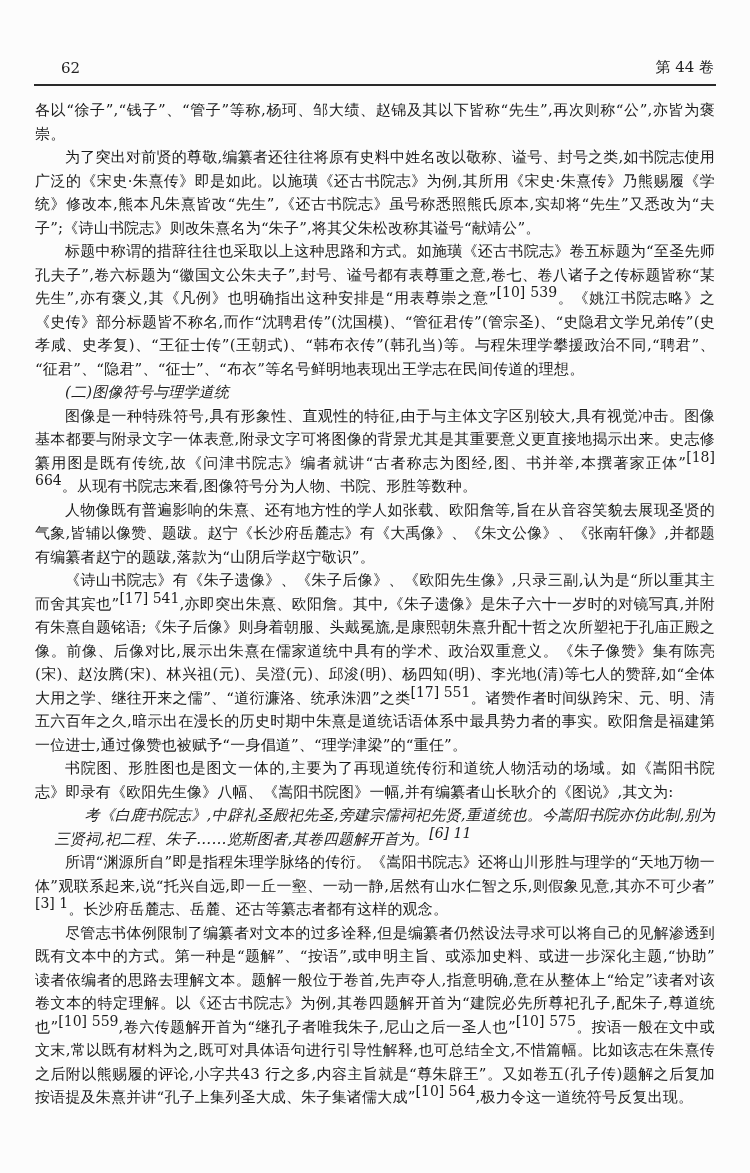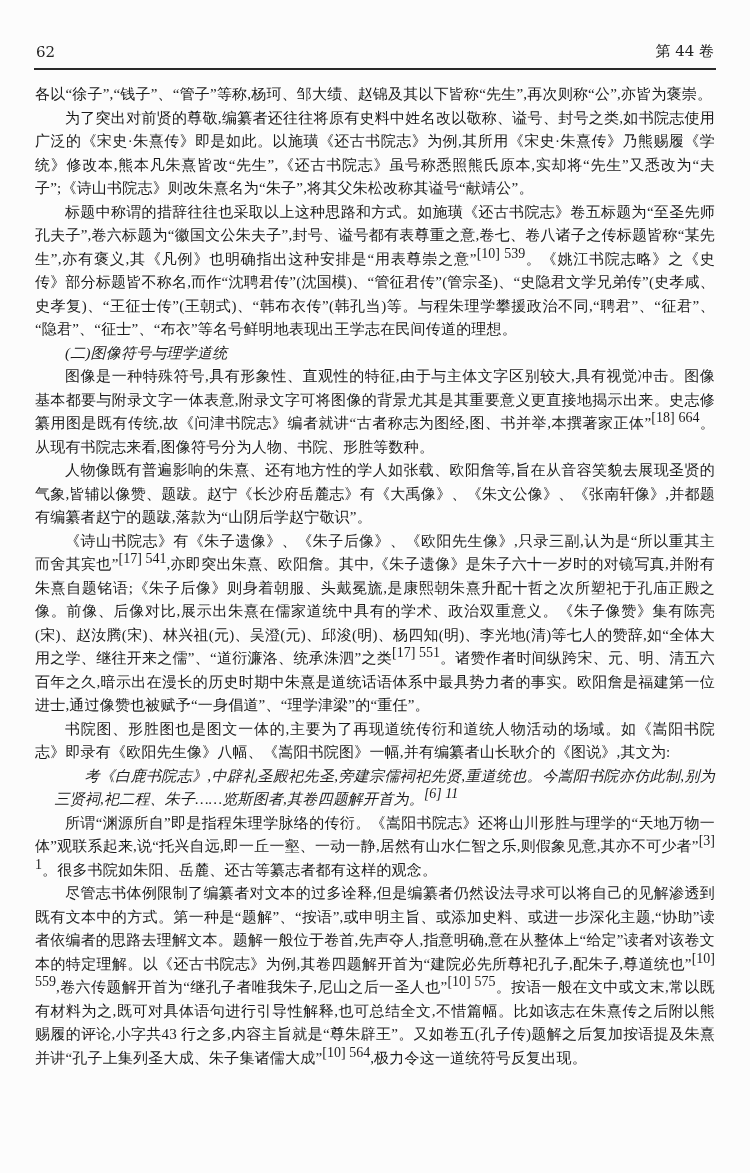"62" .page-header { margin-left: none -> 25px; padding: 42px 36px 0 36px -> 58px 36px 0 36px }
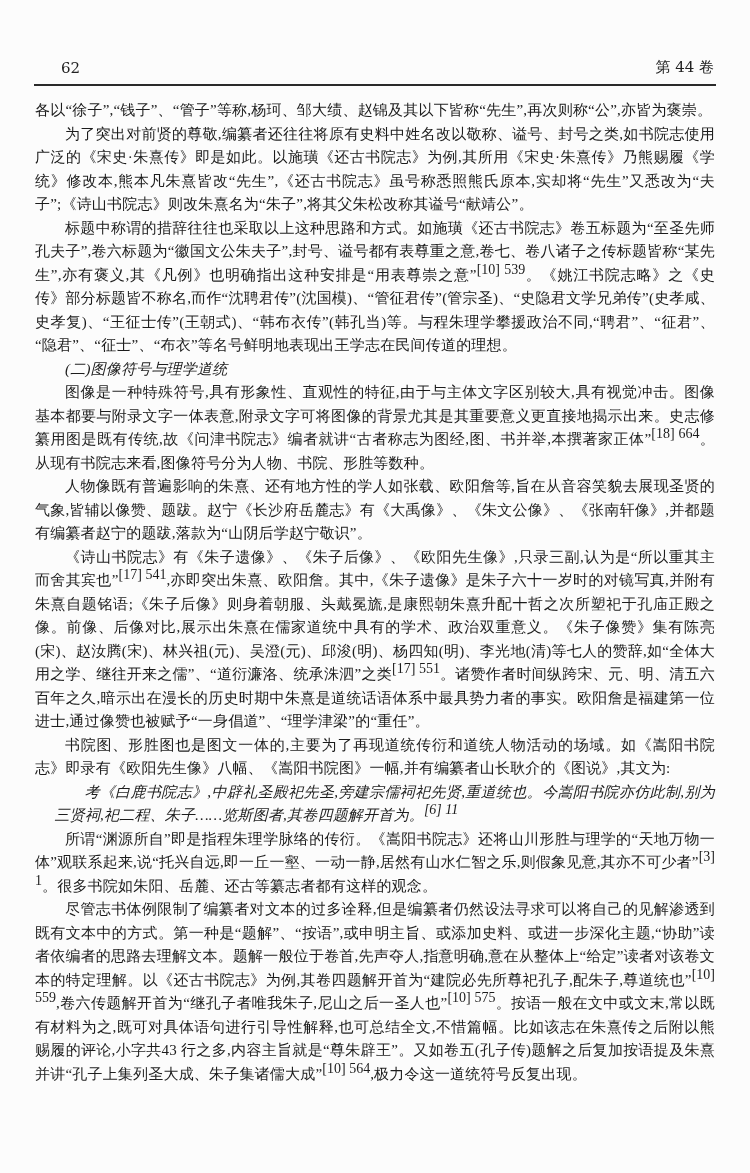"各以“徐子”,“钱子”、“管子”等称,杨珂、邹大绩、赵锦及其以下皆称“先生”,再" .article { font-family: Liberation Serif, serif -> none }
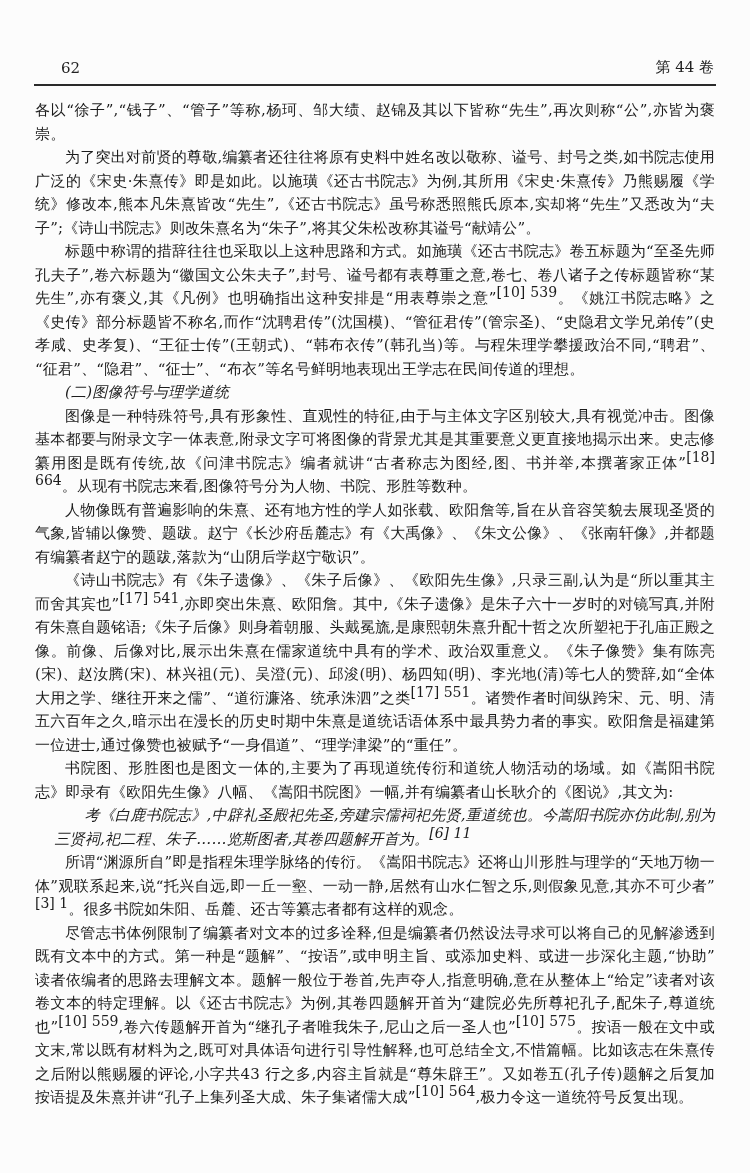"。很多书院如朱阳、岳麓、还古等纂志者都有这样的观念。" span { text: 很多书院如朱阳 -> 长沙府岳麓志 }
